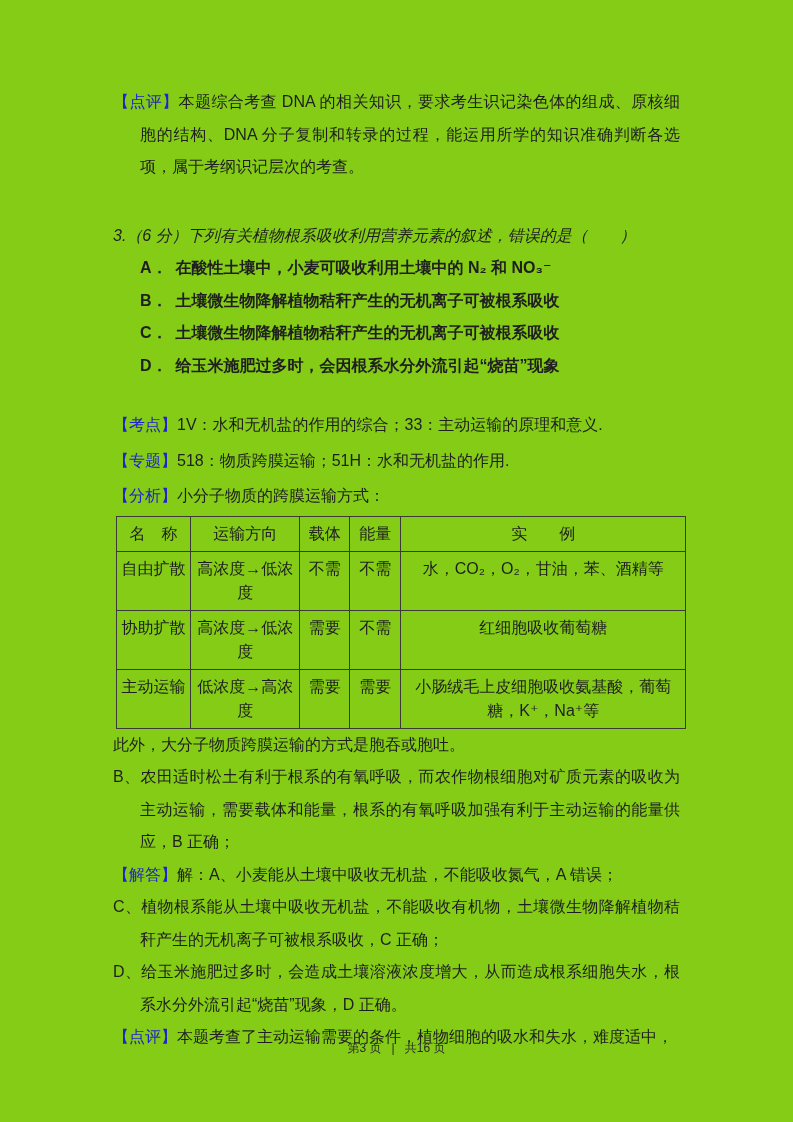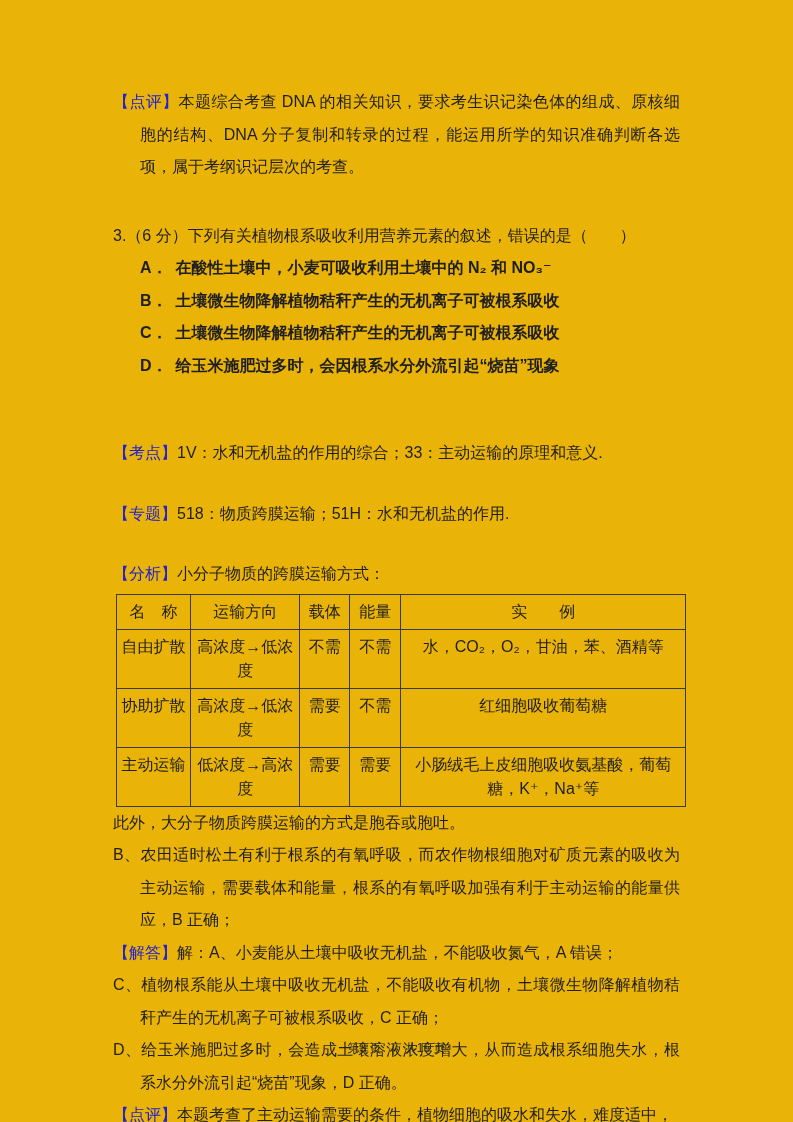"【点评】本题综合考查 DNA" .page { background: #eab308 -> #84cc16 }
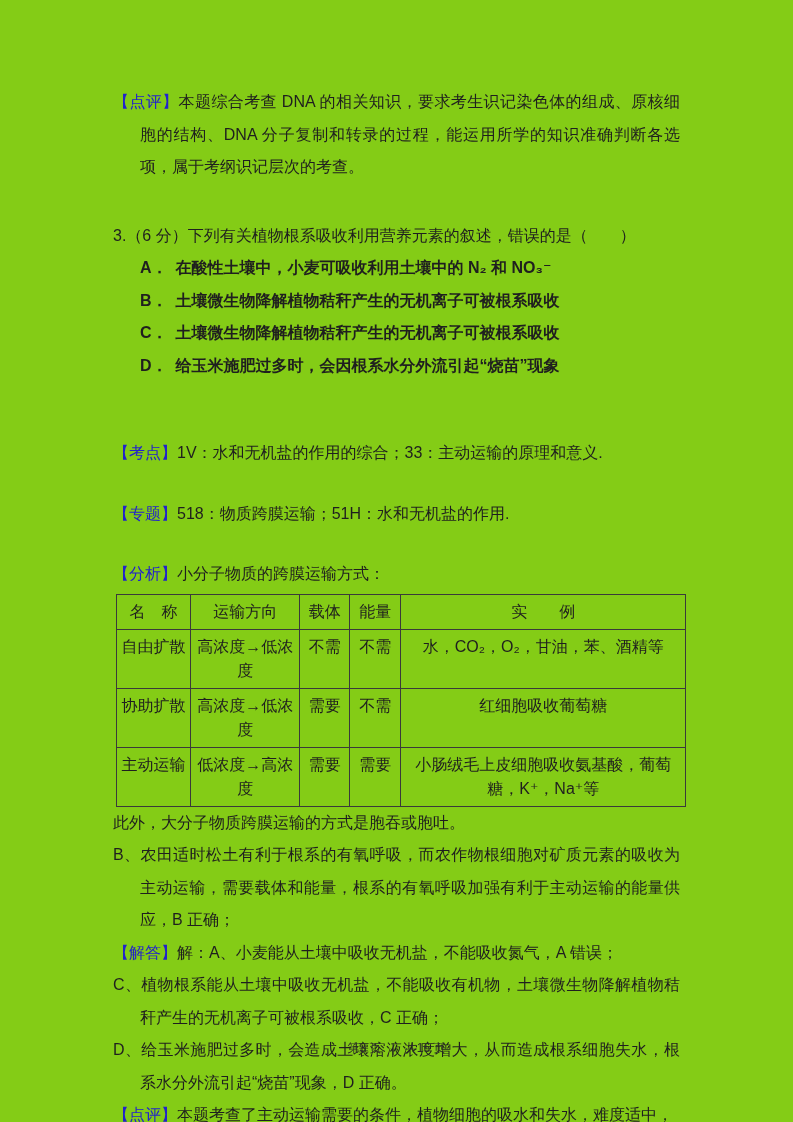"3.（6 分）下列有关植物根系吸收利用营养元素的叙述，错误的是（ ）" .q-heading { font-style: none -> italic }
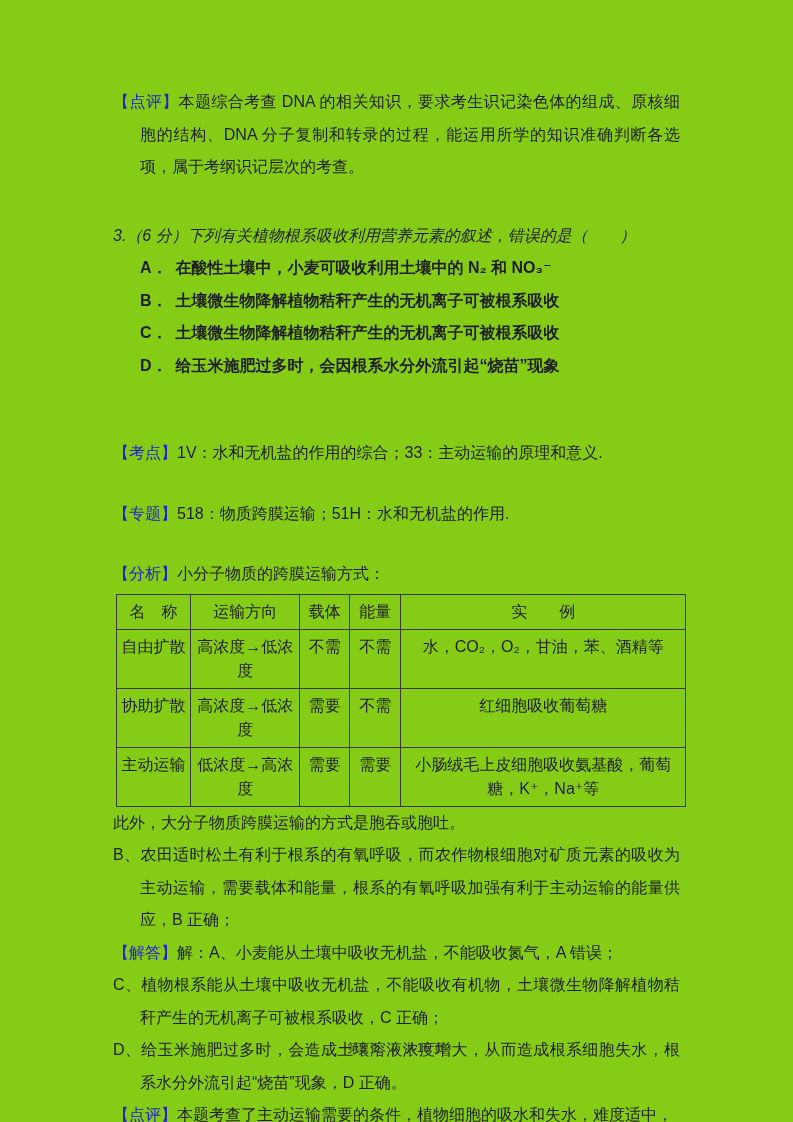"【考点】1V：水和无机盐的作用的综合；33：主动运输的原理和意义." .meta-line { margin-top: 28px -> none }
